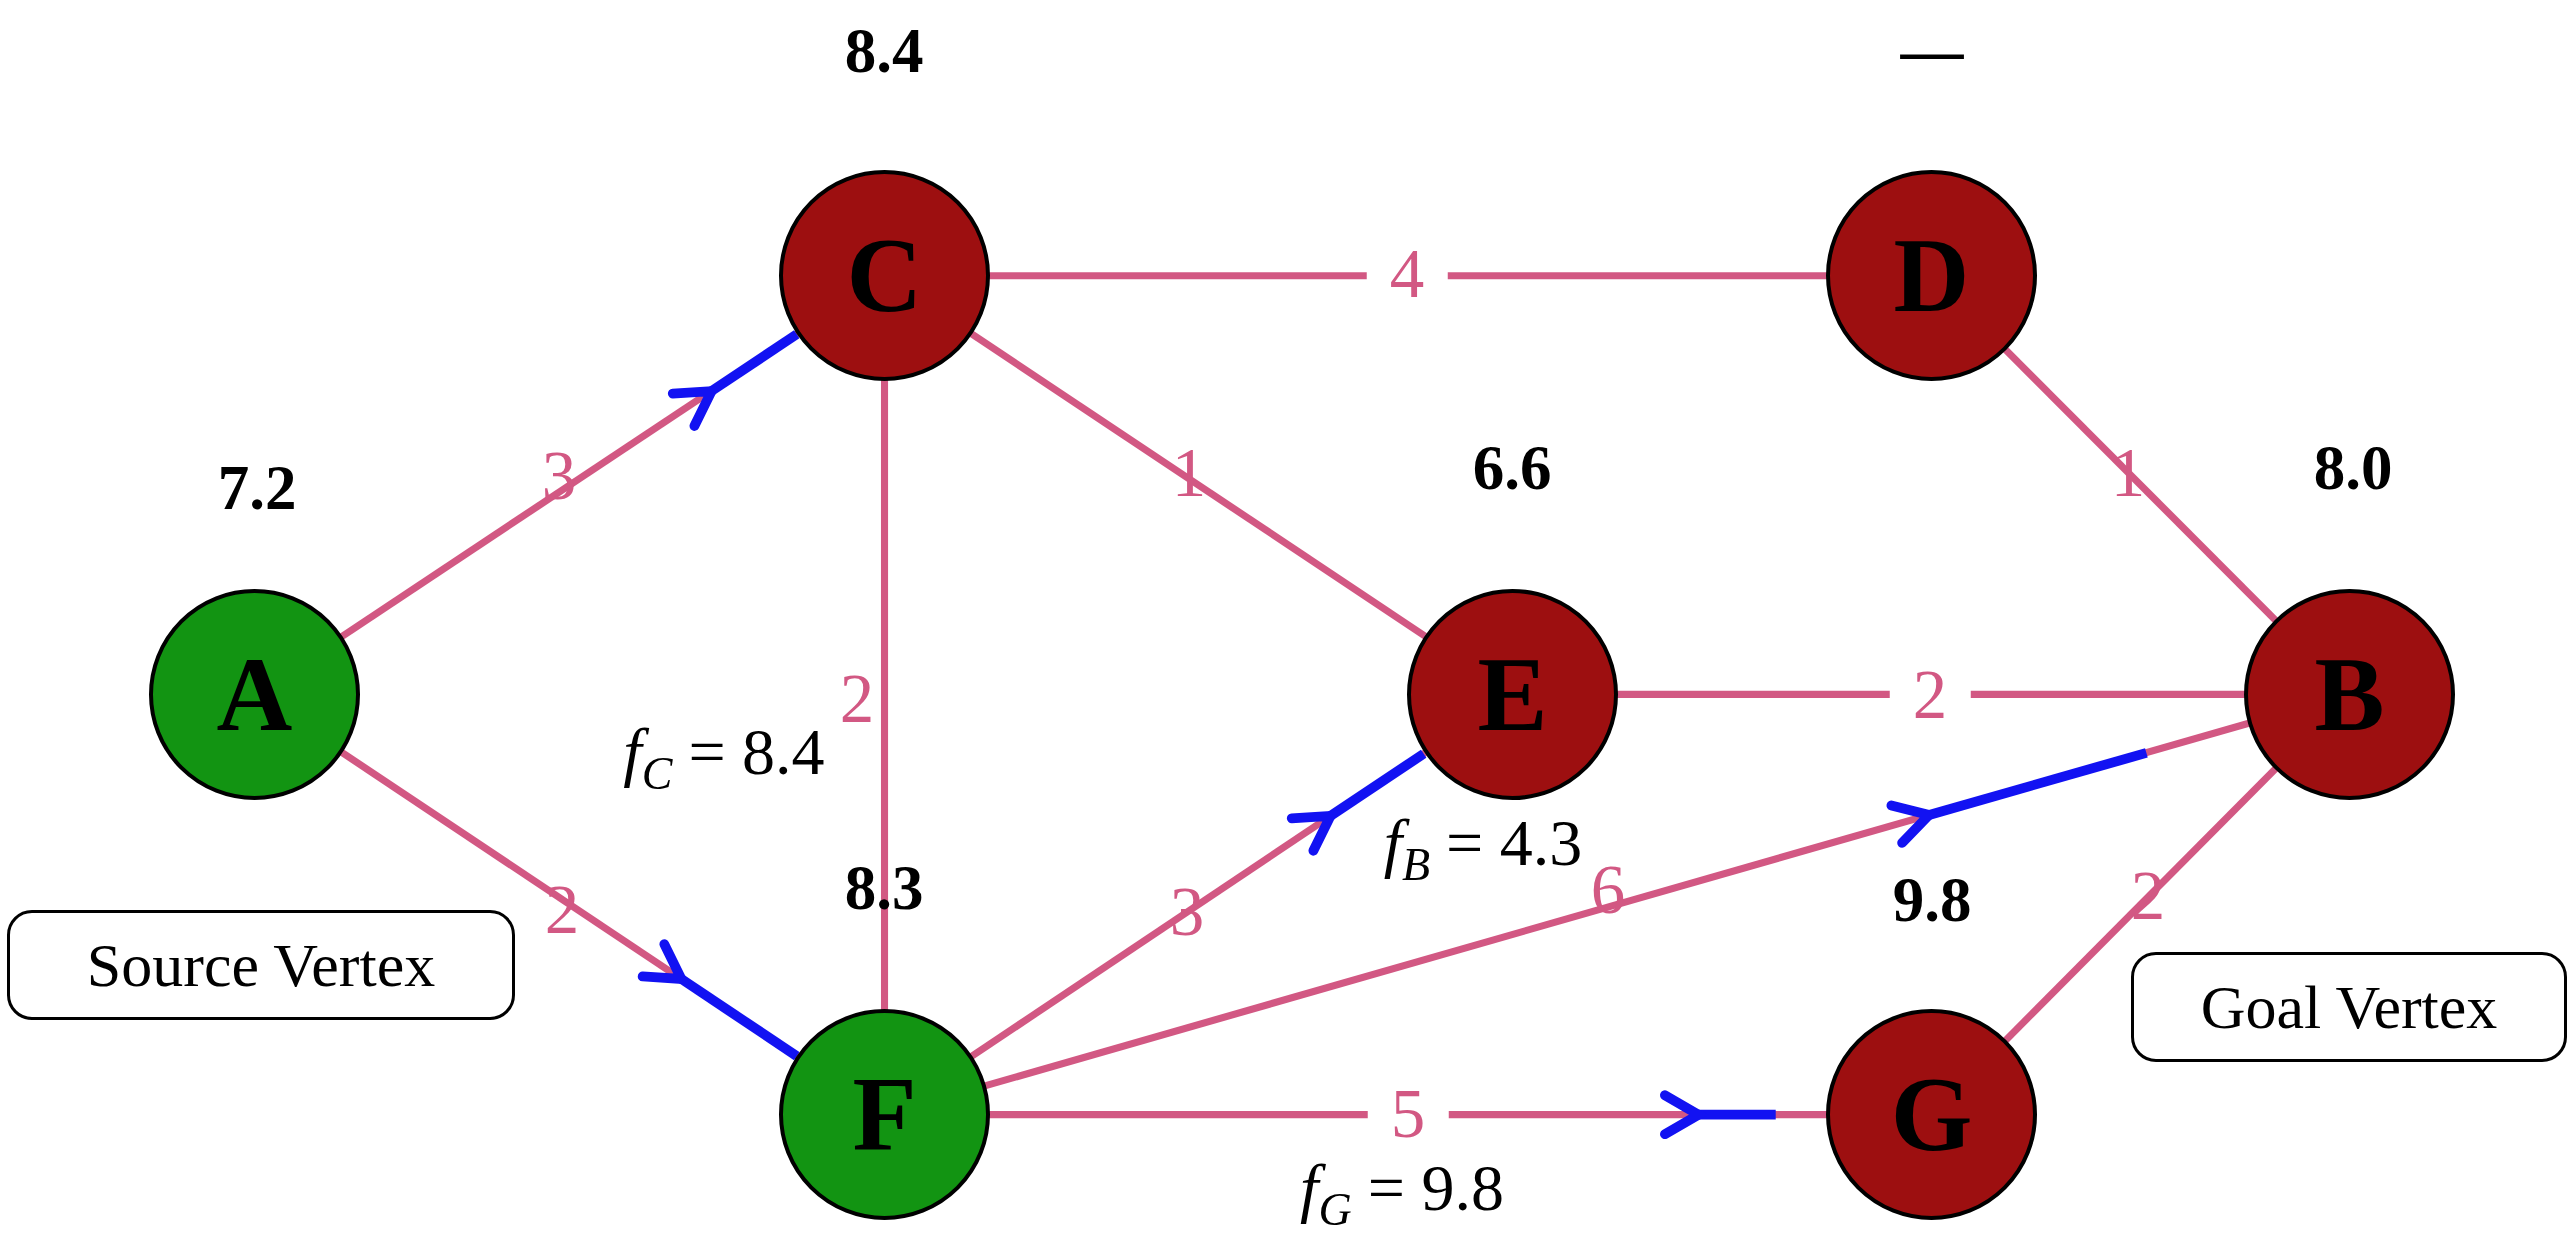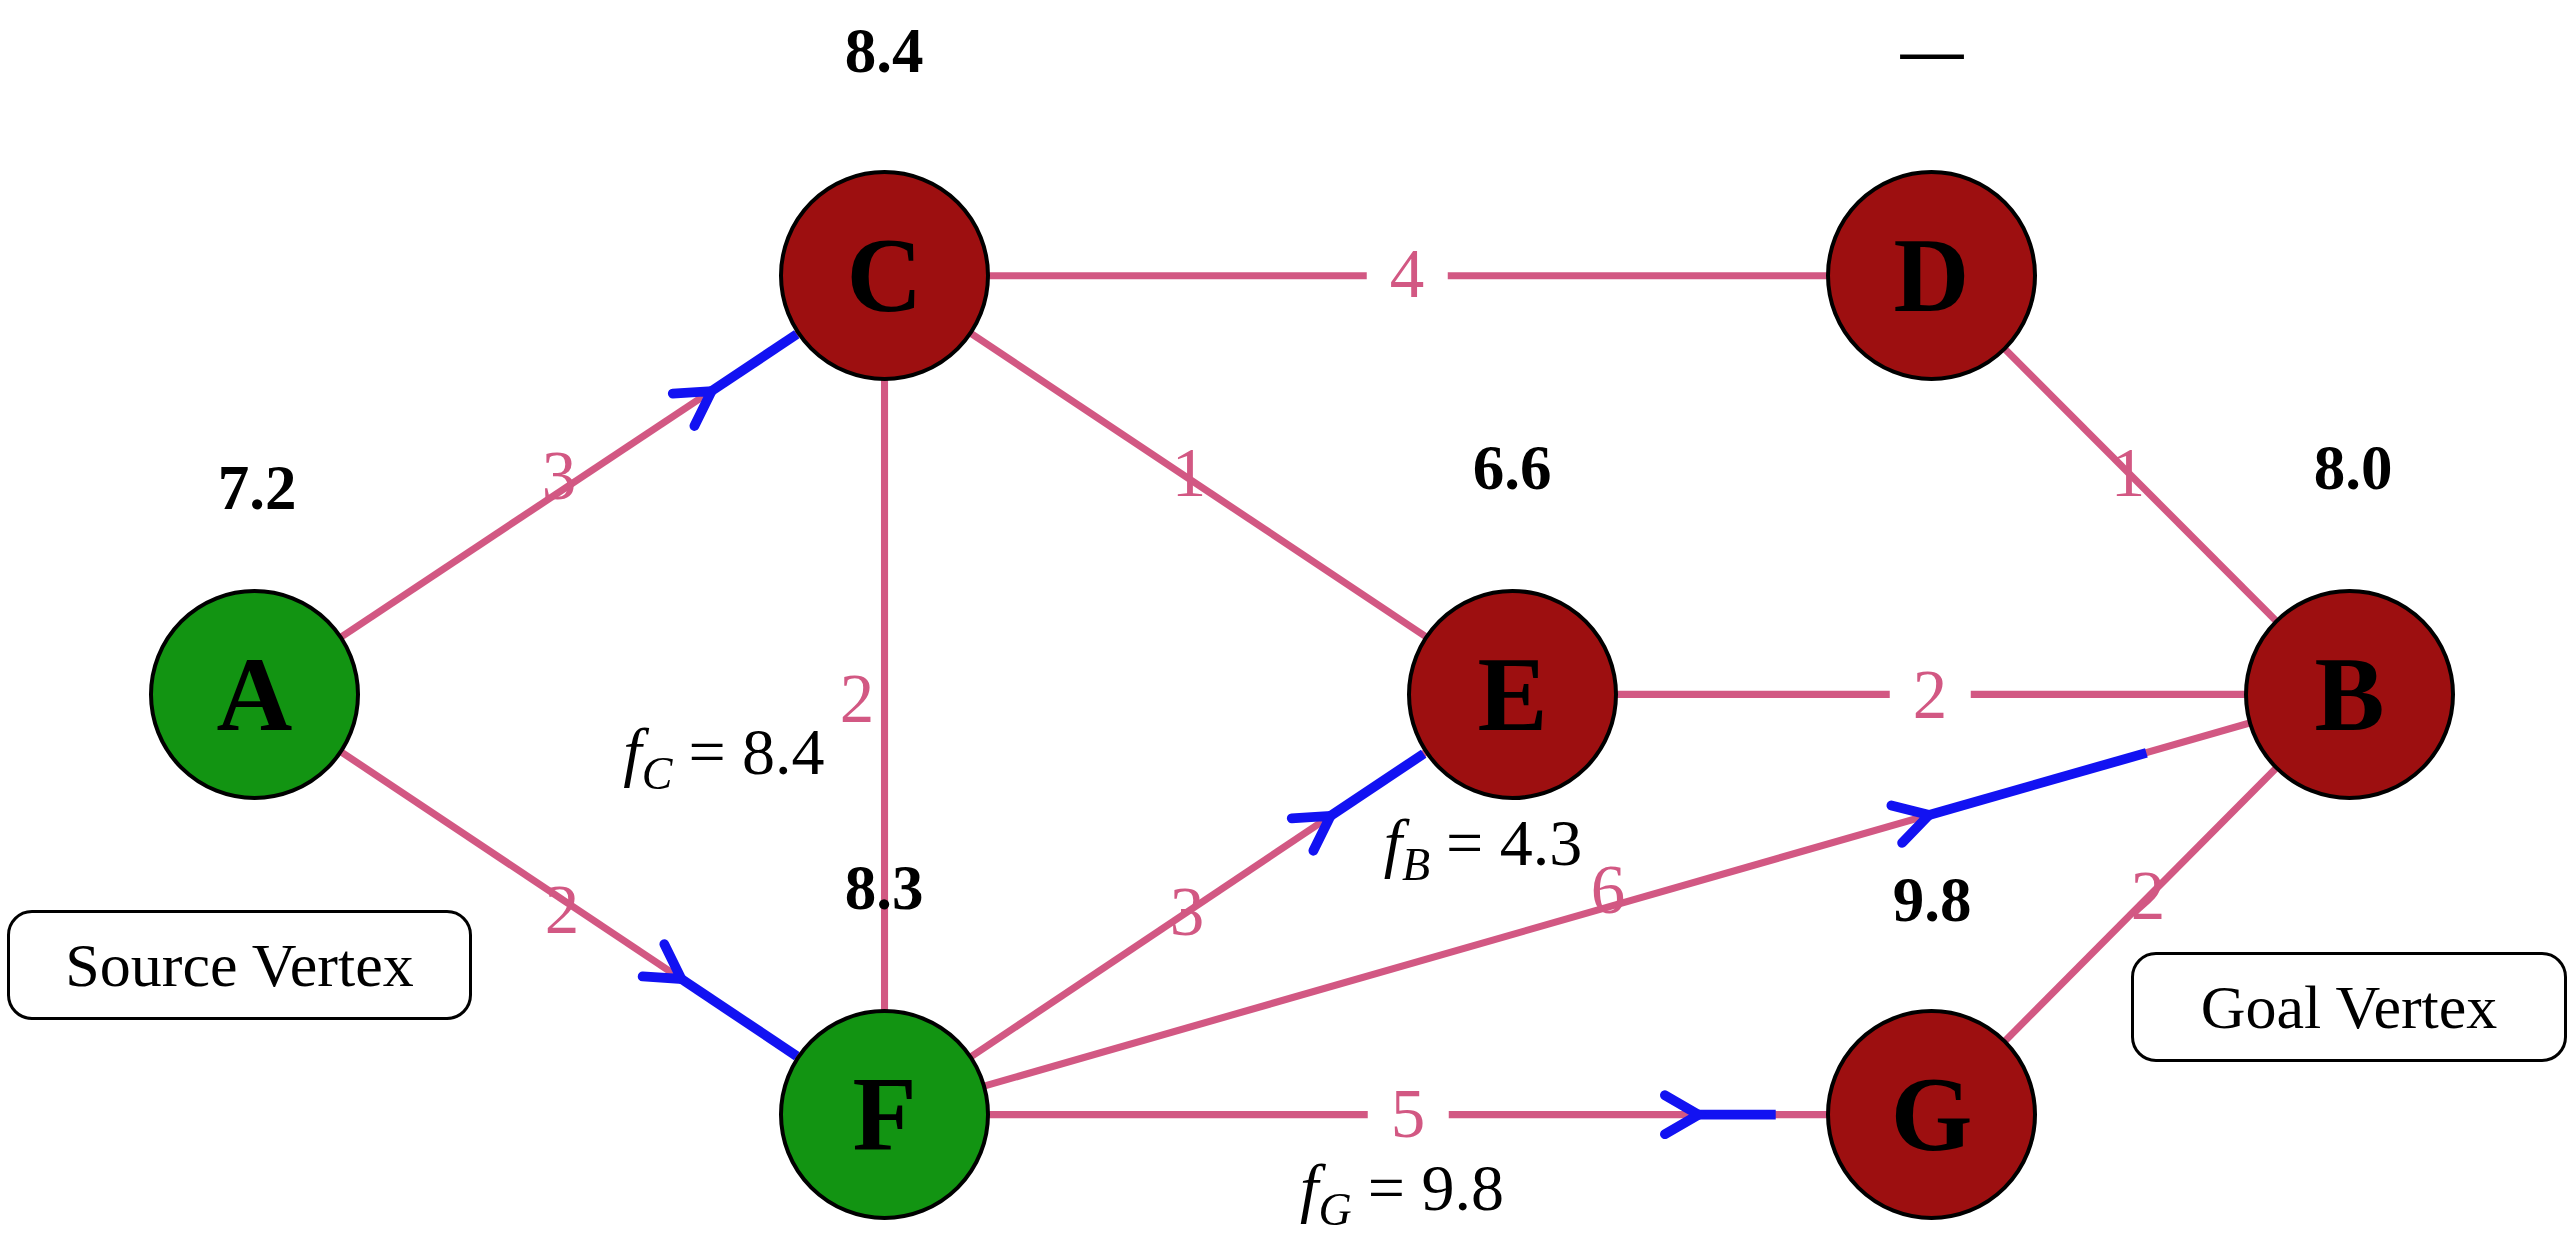"Source Vertex" div.tagbox { width: 465px -> 508px }
